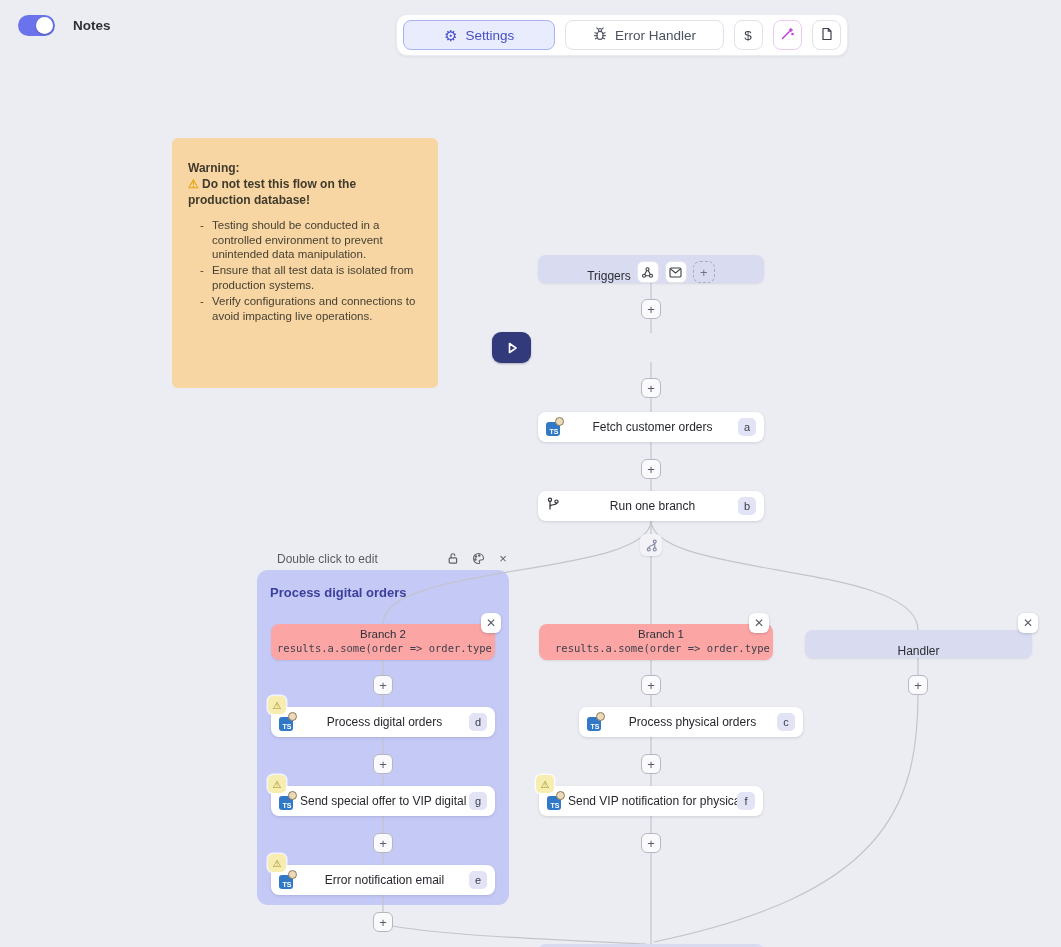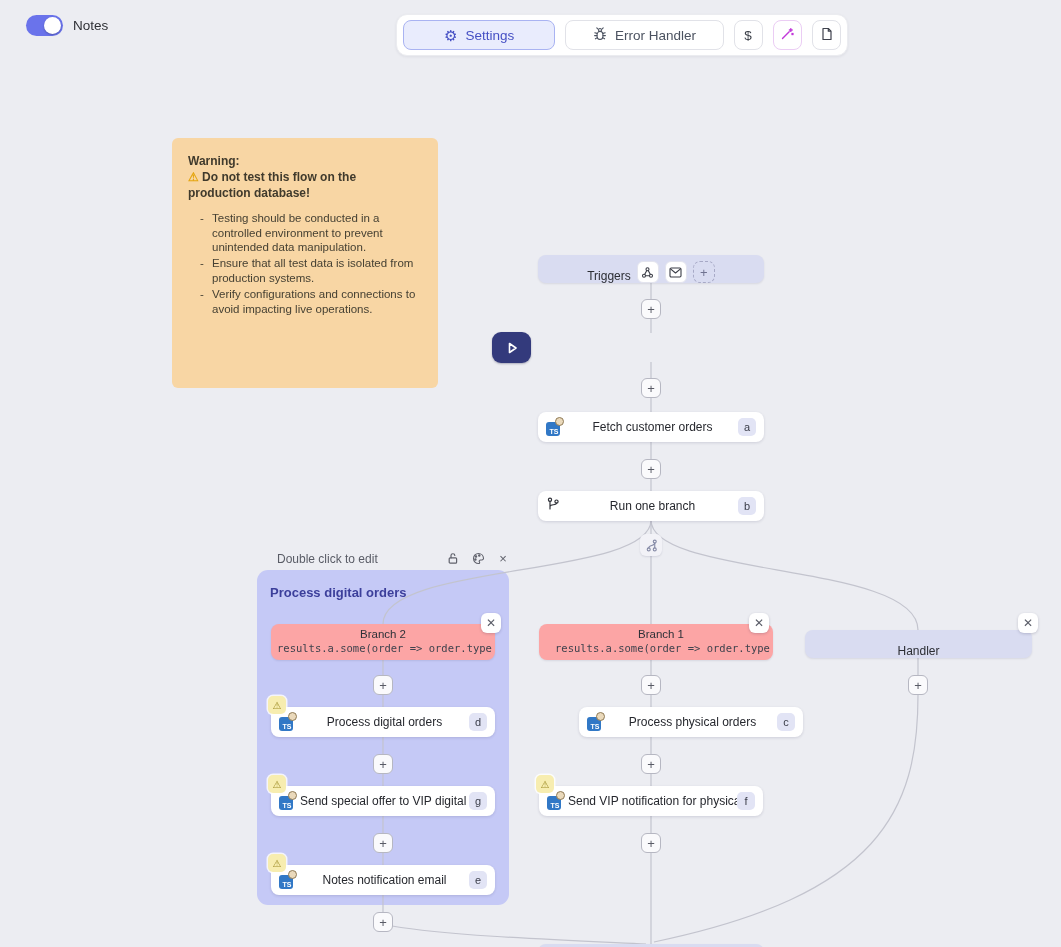"Notes" .notes-wrap { font-weight: none -> bold; gap: 10px -> 18px; left: 26px -> 18px }
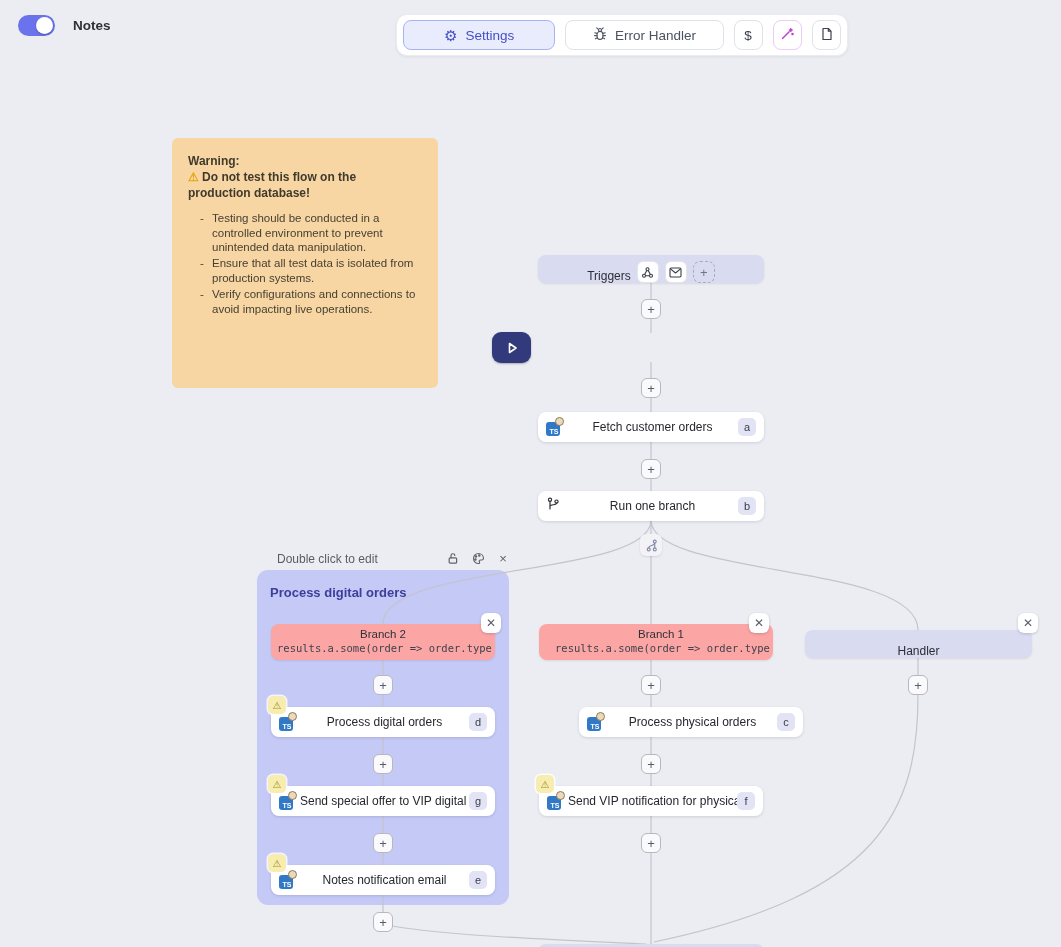"Warning:" .note { padding: 15px 16px -> 22px 16px }
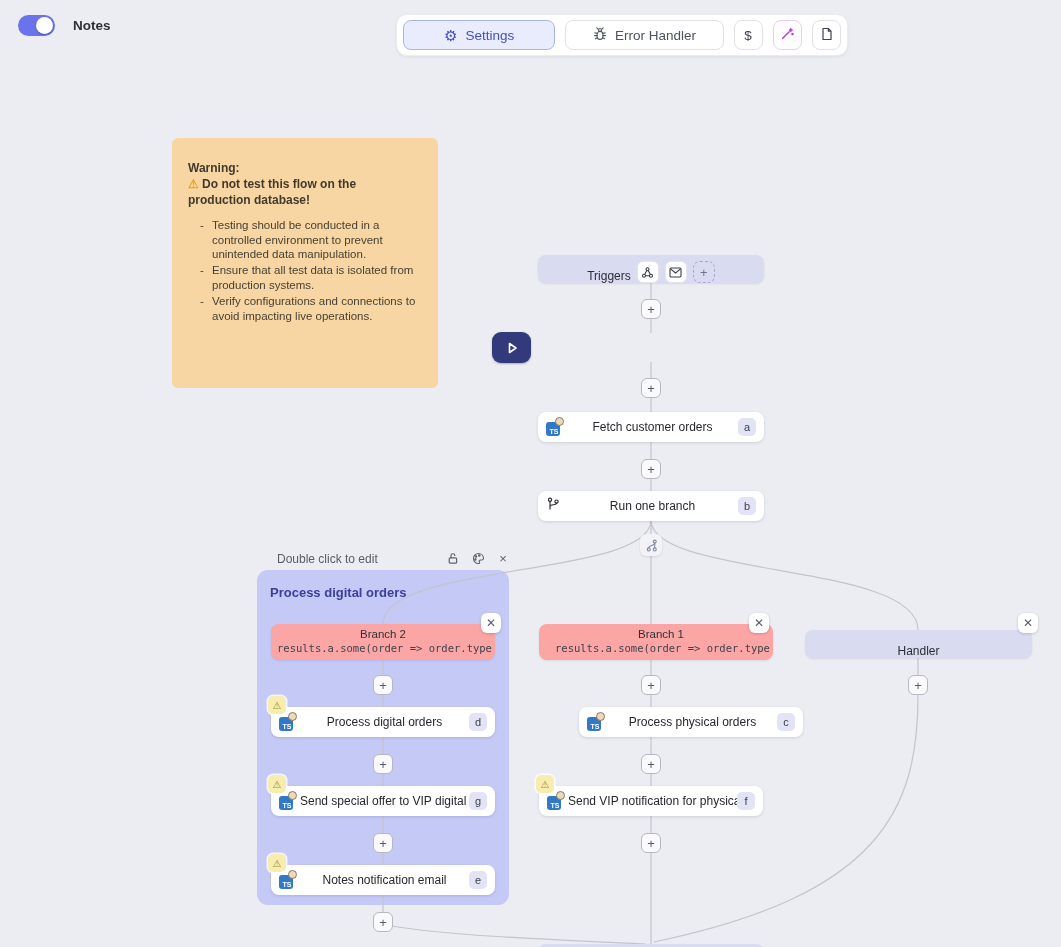"Notes notification email" span.t-label { text: Notes -> Error }
